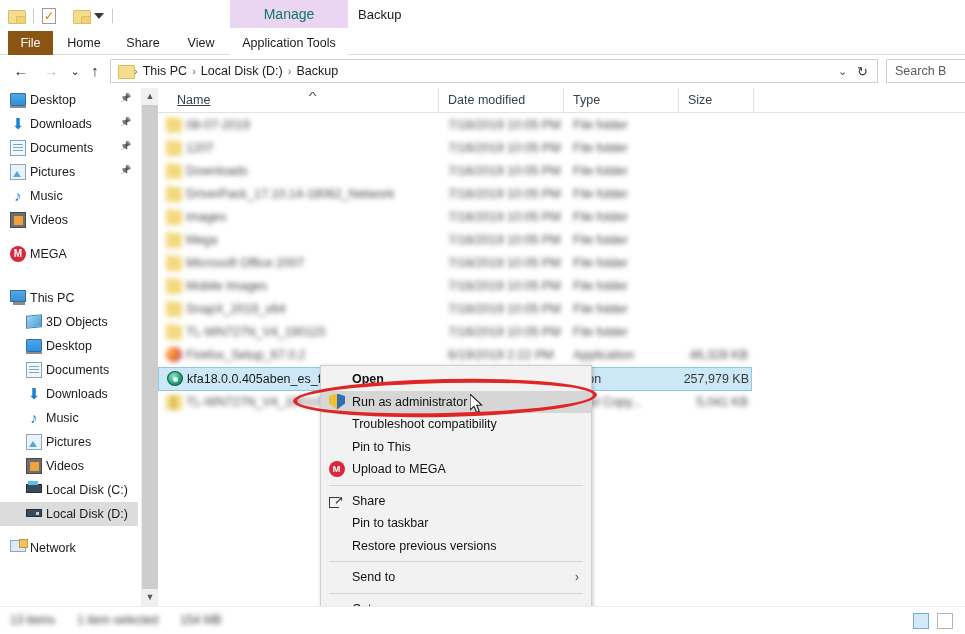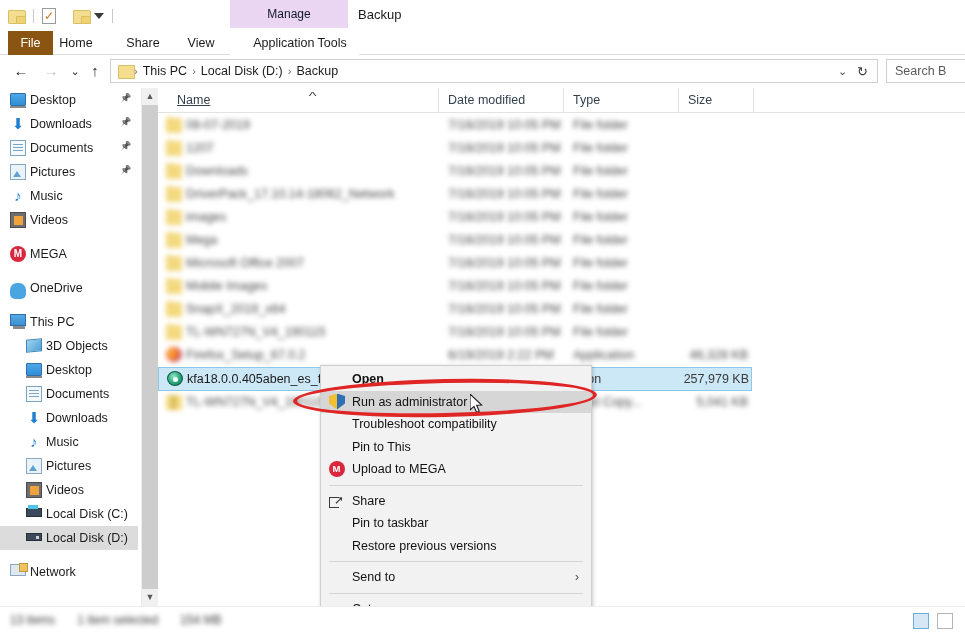"Manage" .ctx-tabgroup span { color: #0f172a -> #0f766e; font-size: 12px -> 14px }
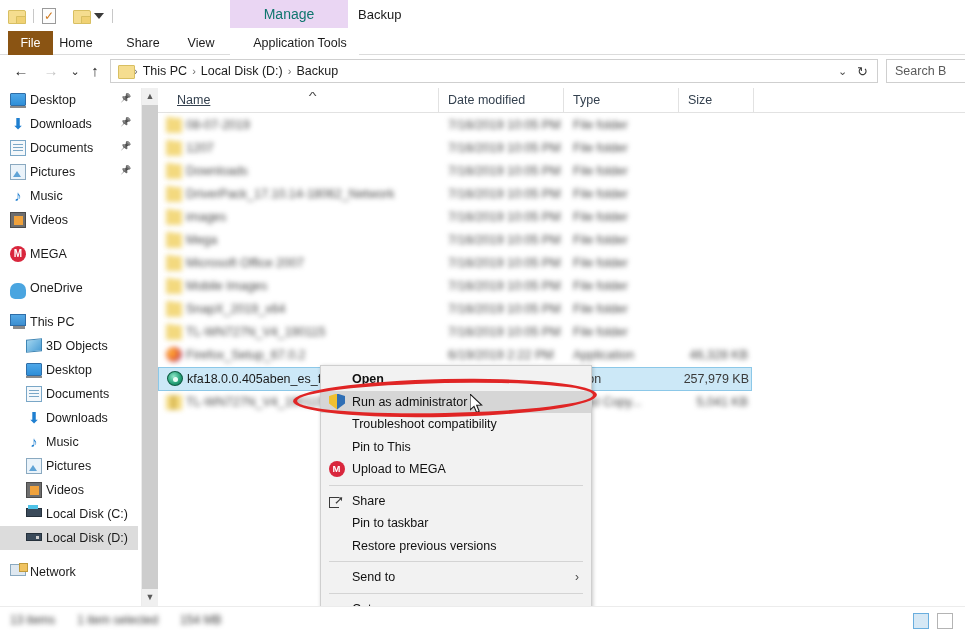"Home" .tab-home { left: 50px -> 58px }
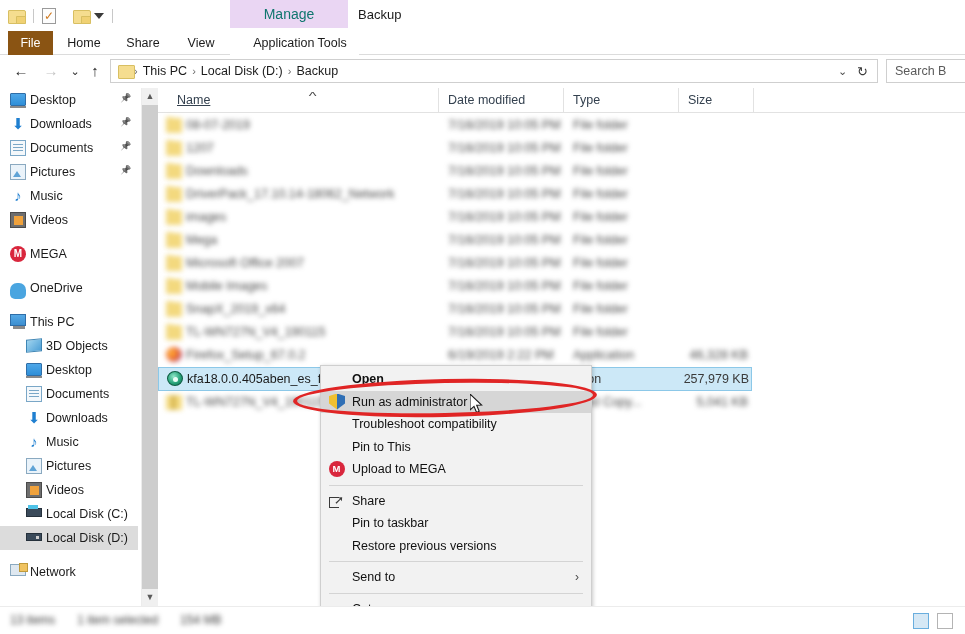"Application Tools" .tab-apptools { left: 241px -> 230px }
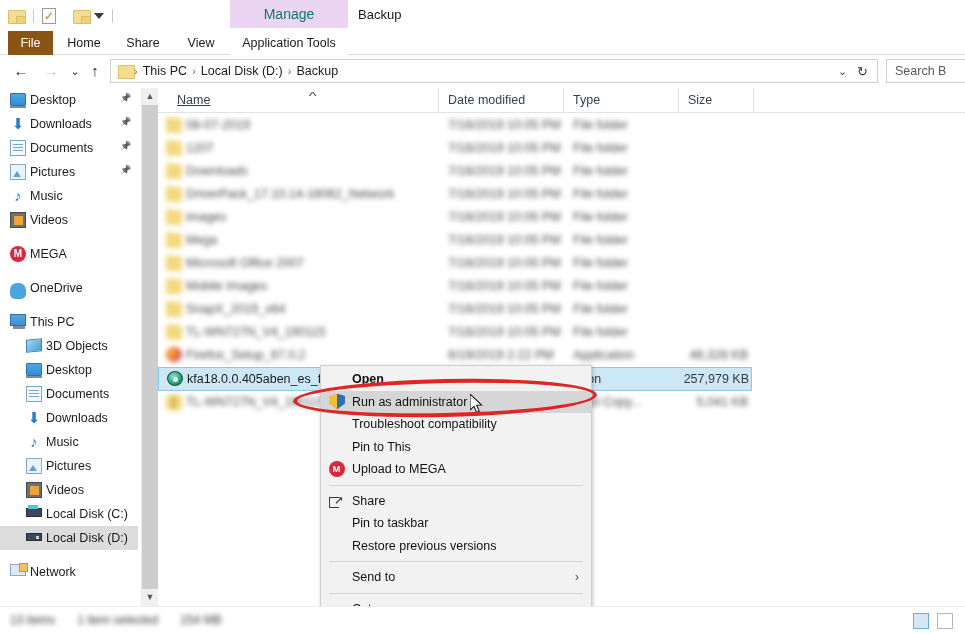"OneDrive" div.navitem { html: <div> <span></span> <span>OneDrive</span> </div> -> none }
